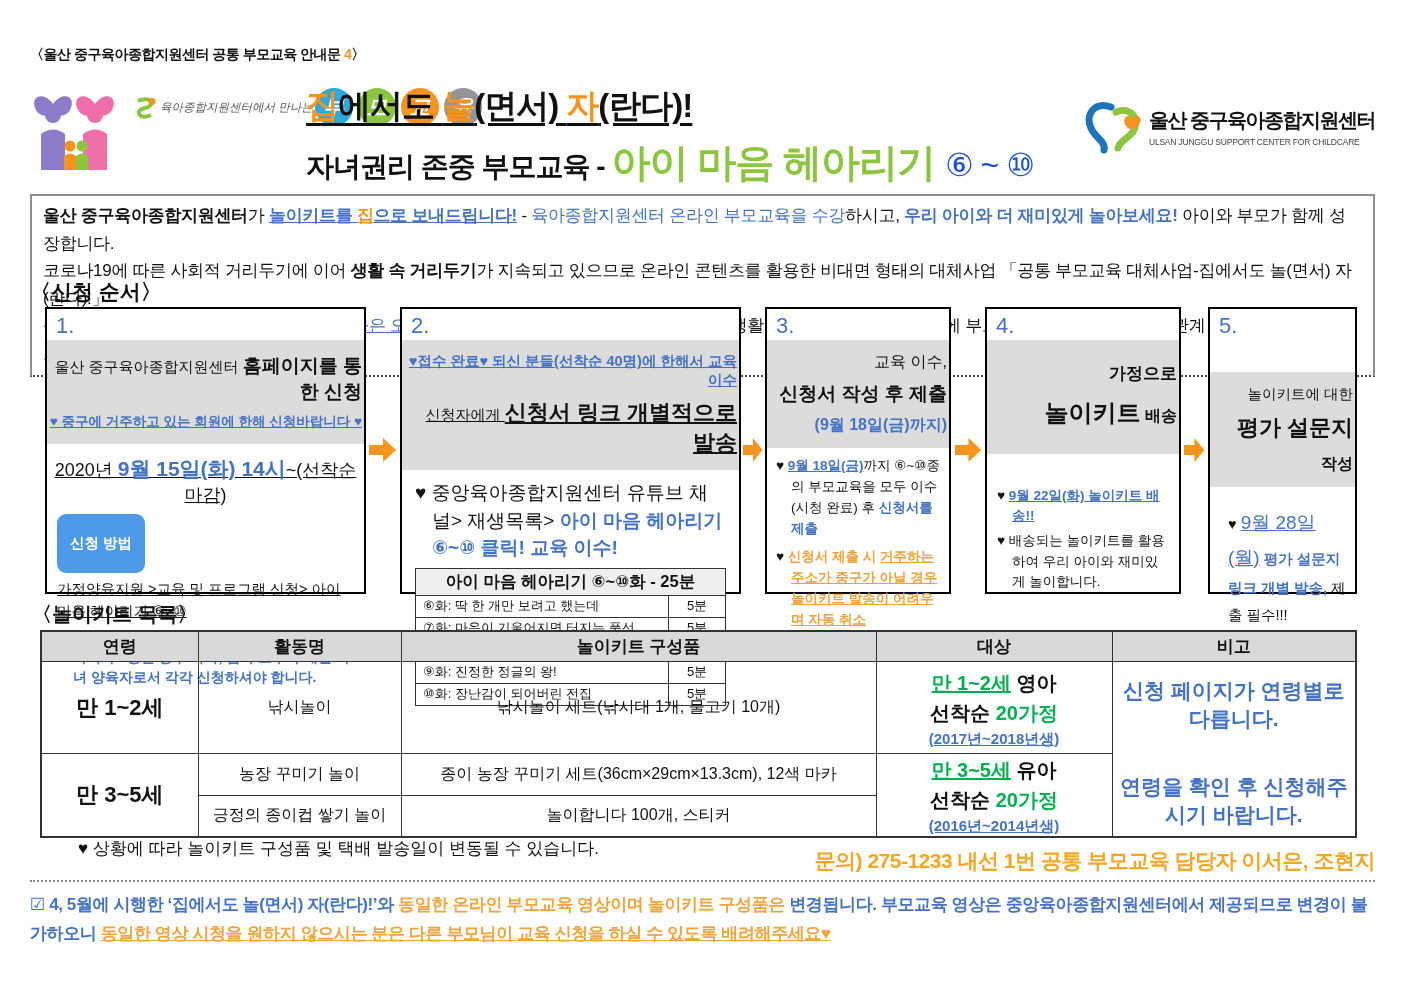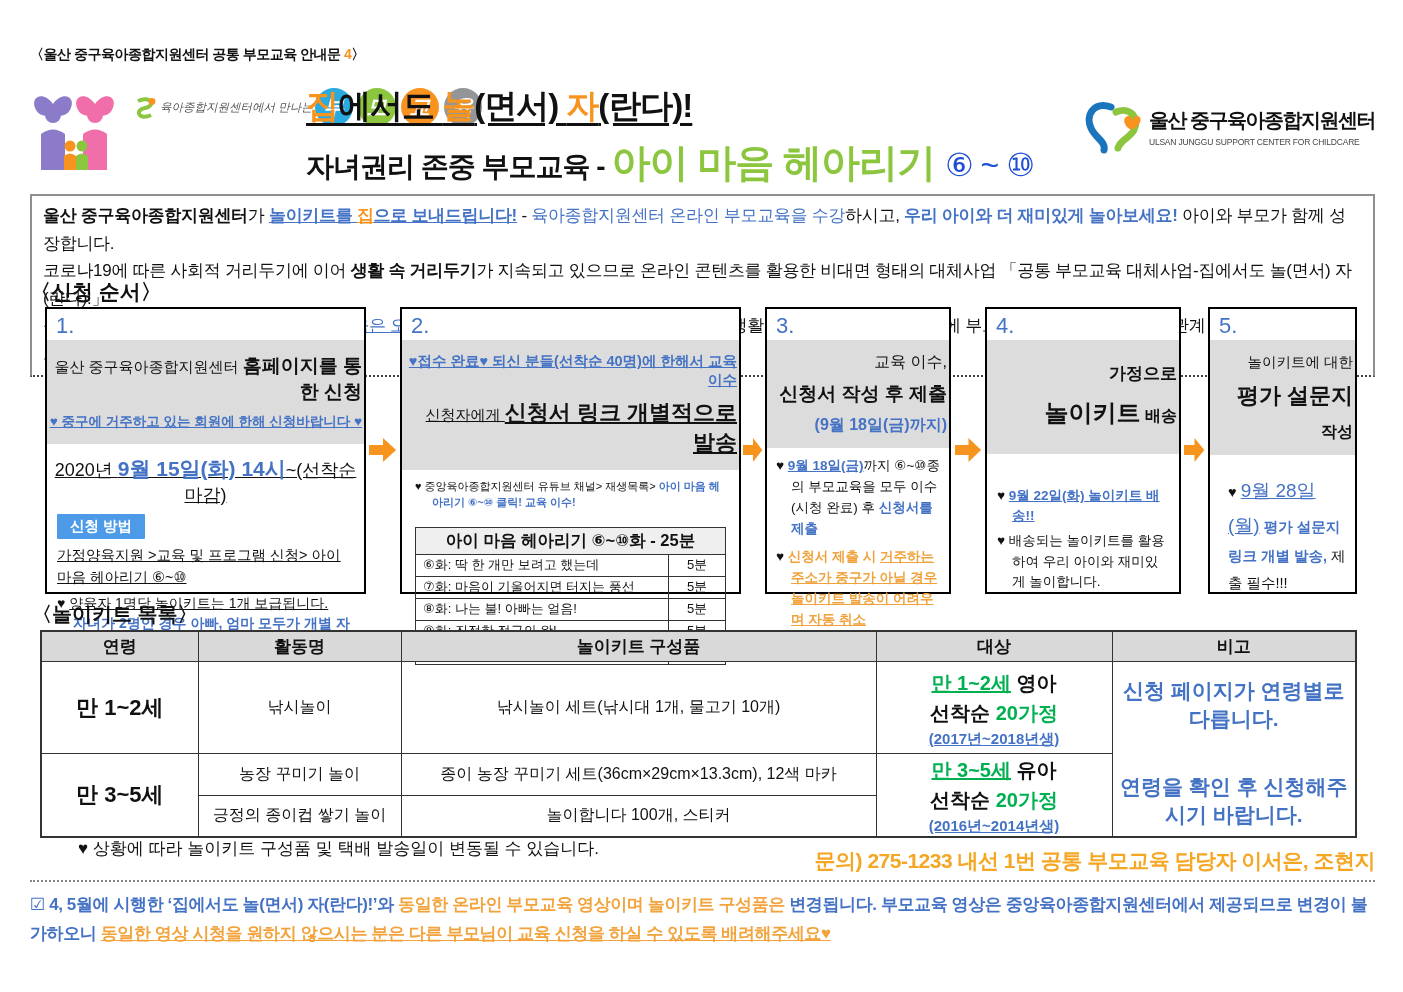"놀이키트에 대한" .s5 .band { margin-top: none -> 32px }
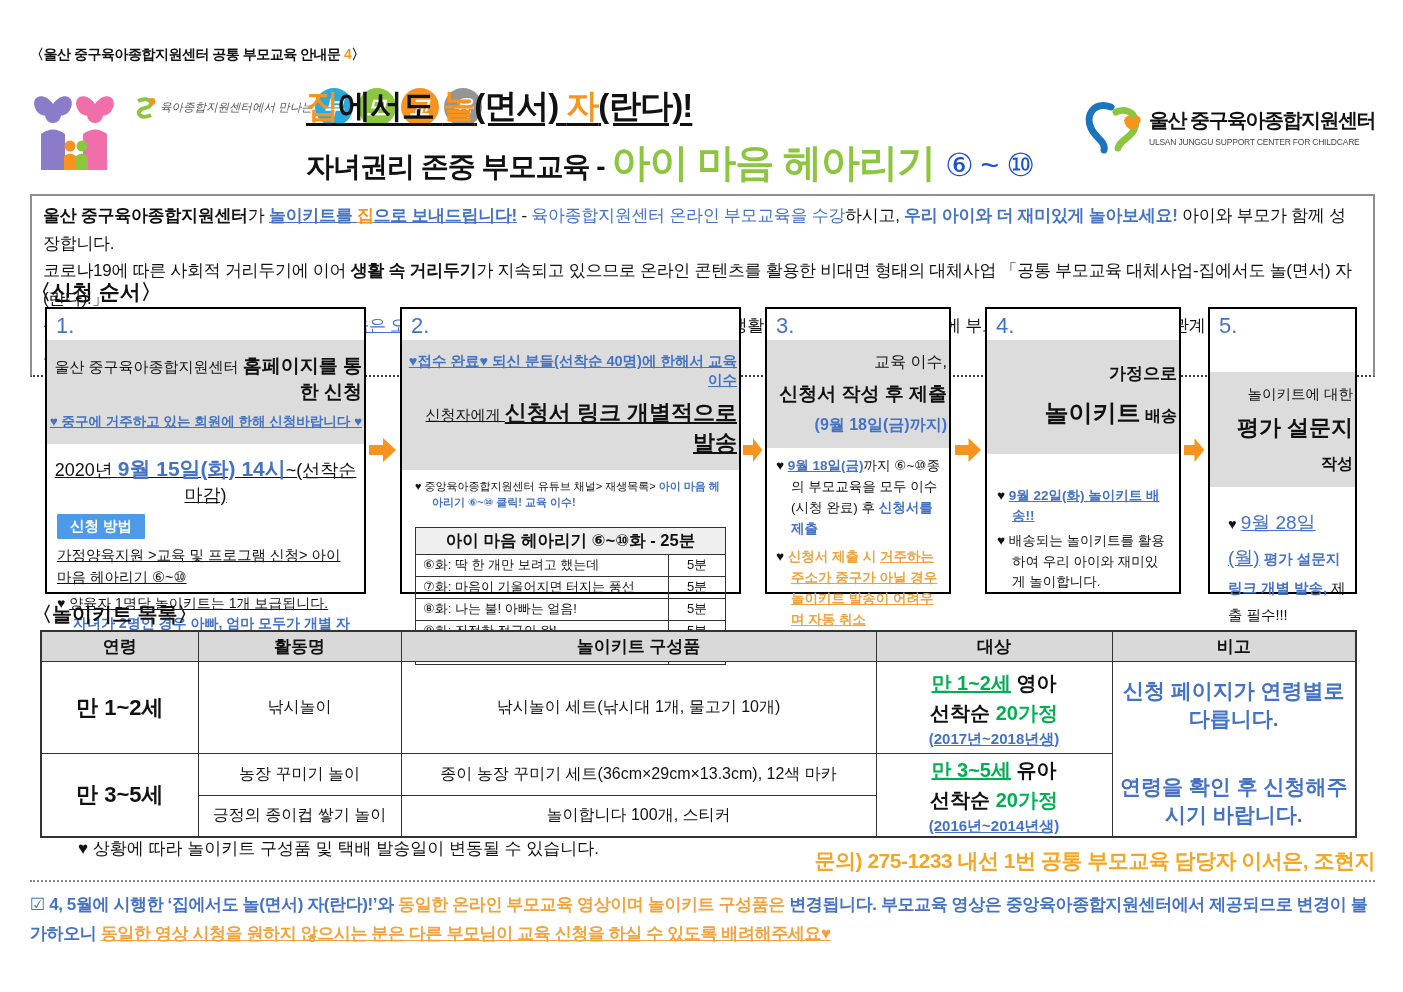"♥ 중앙육아종합지원센터 유튜브 채널> 재생목록>" .s2 .bullet { font-size: 11px -> 19px; padding: 9px 12px 15px 30px -> 9px 12px 5px 30px }
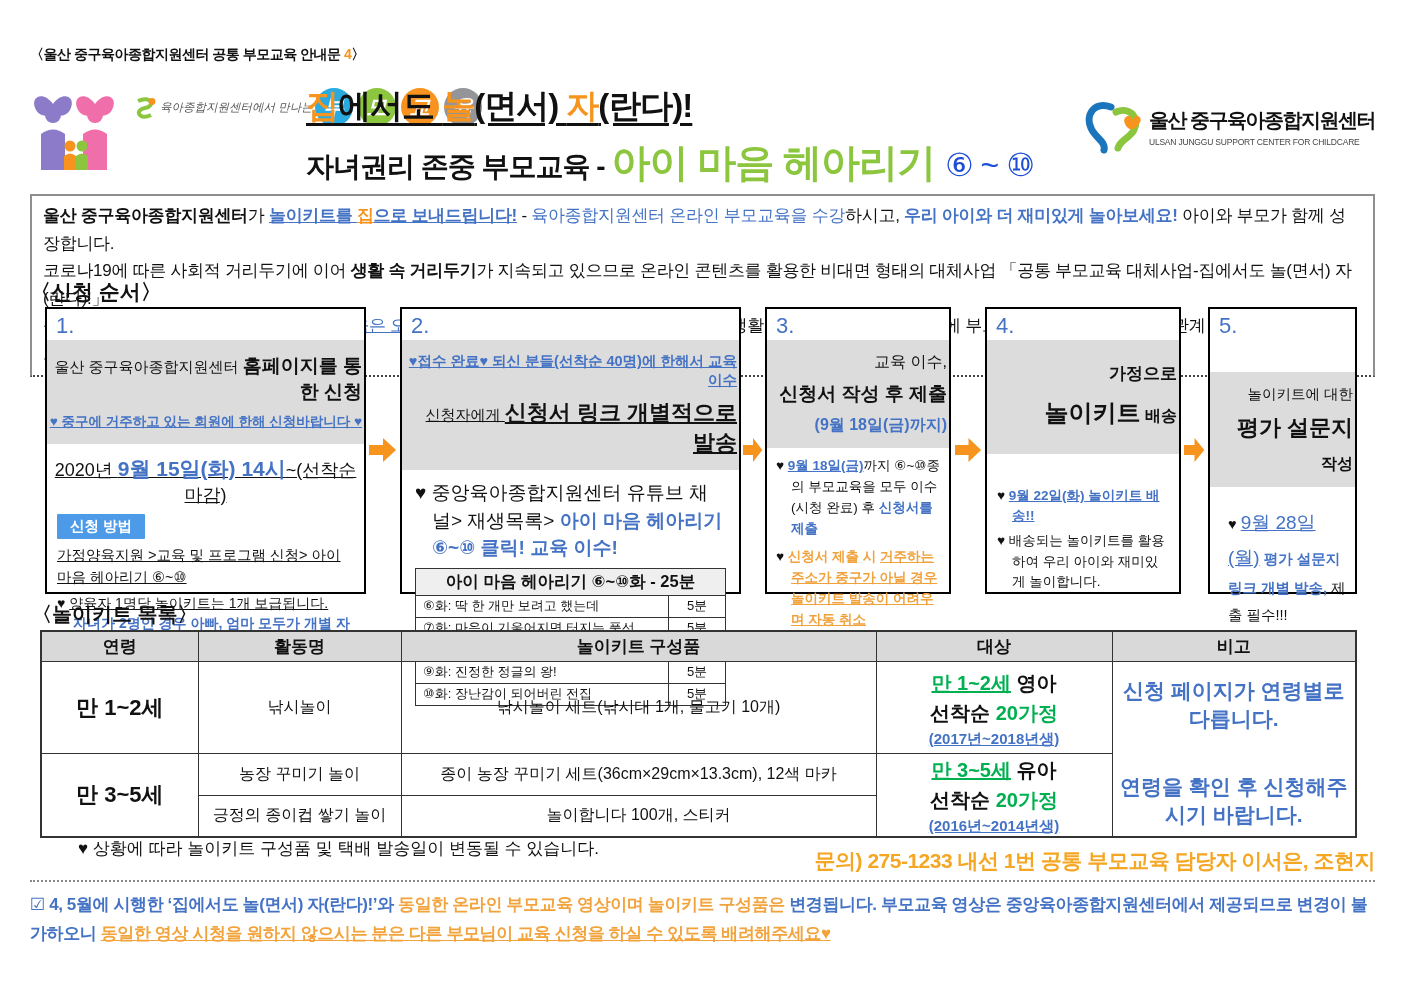"신청 방법" .badge { border-radius: 1px -> 9px; padding: 3px 13px -> 20px 13px }
